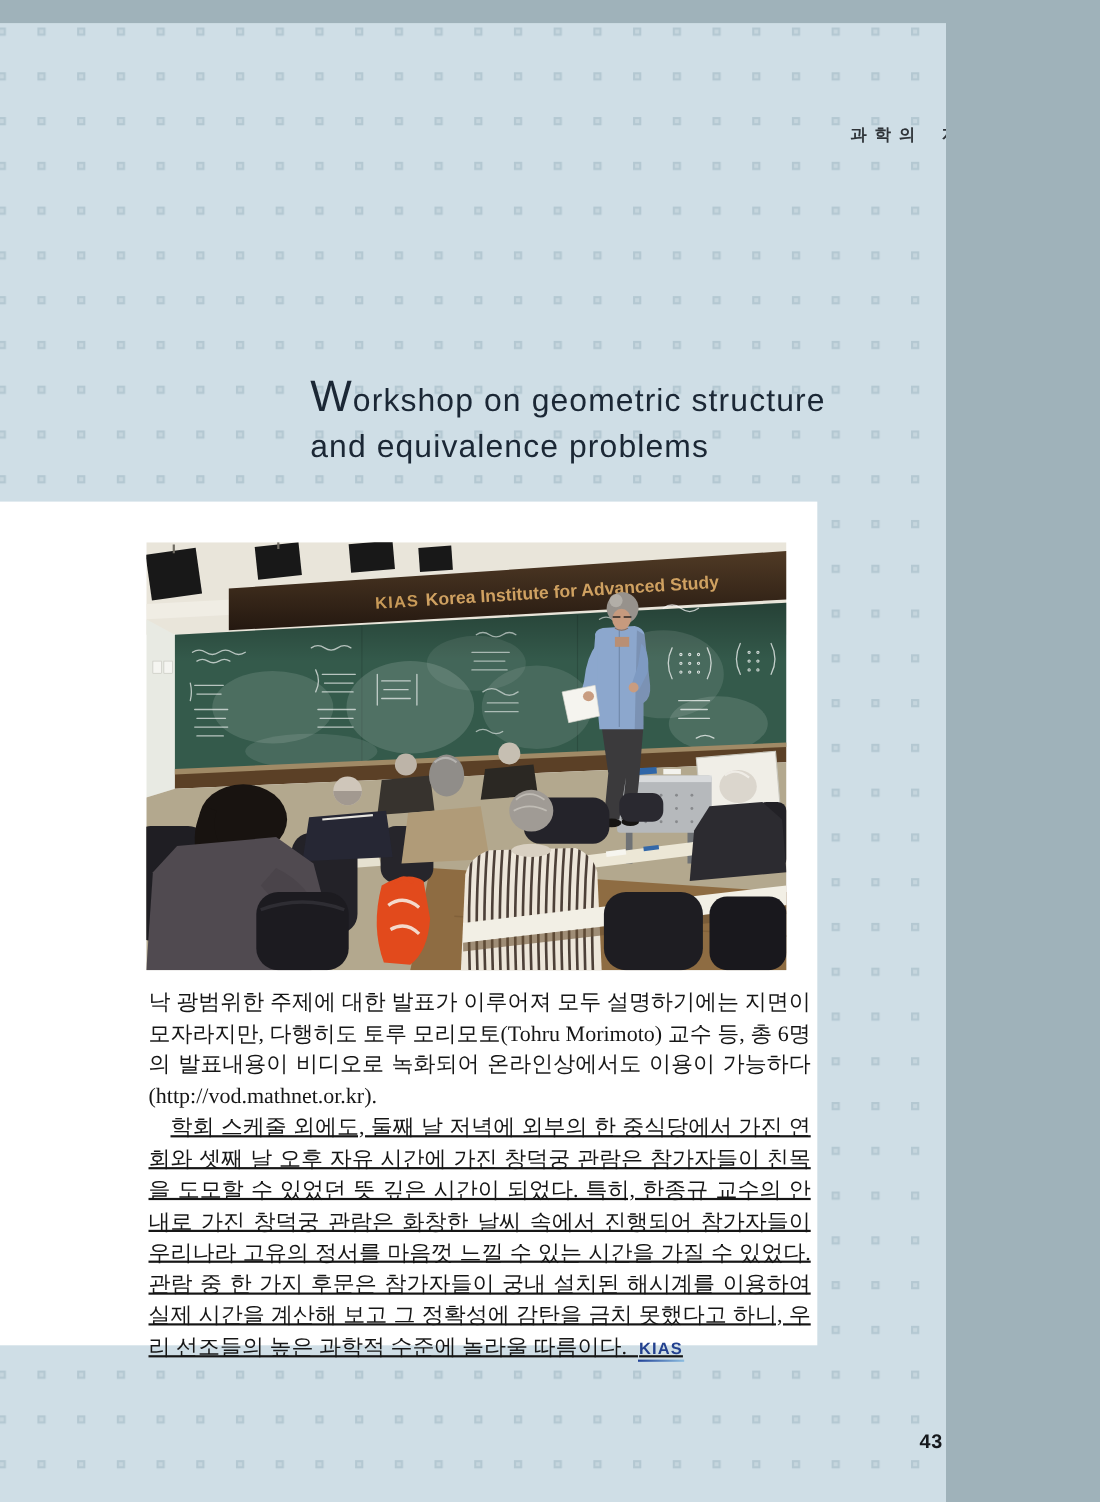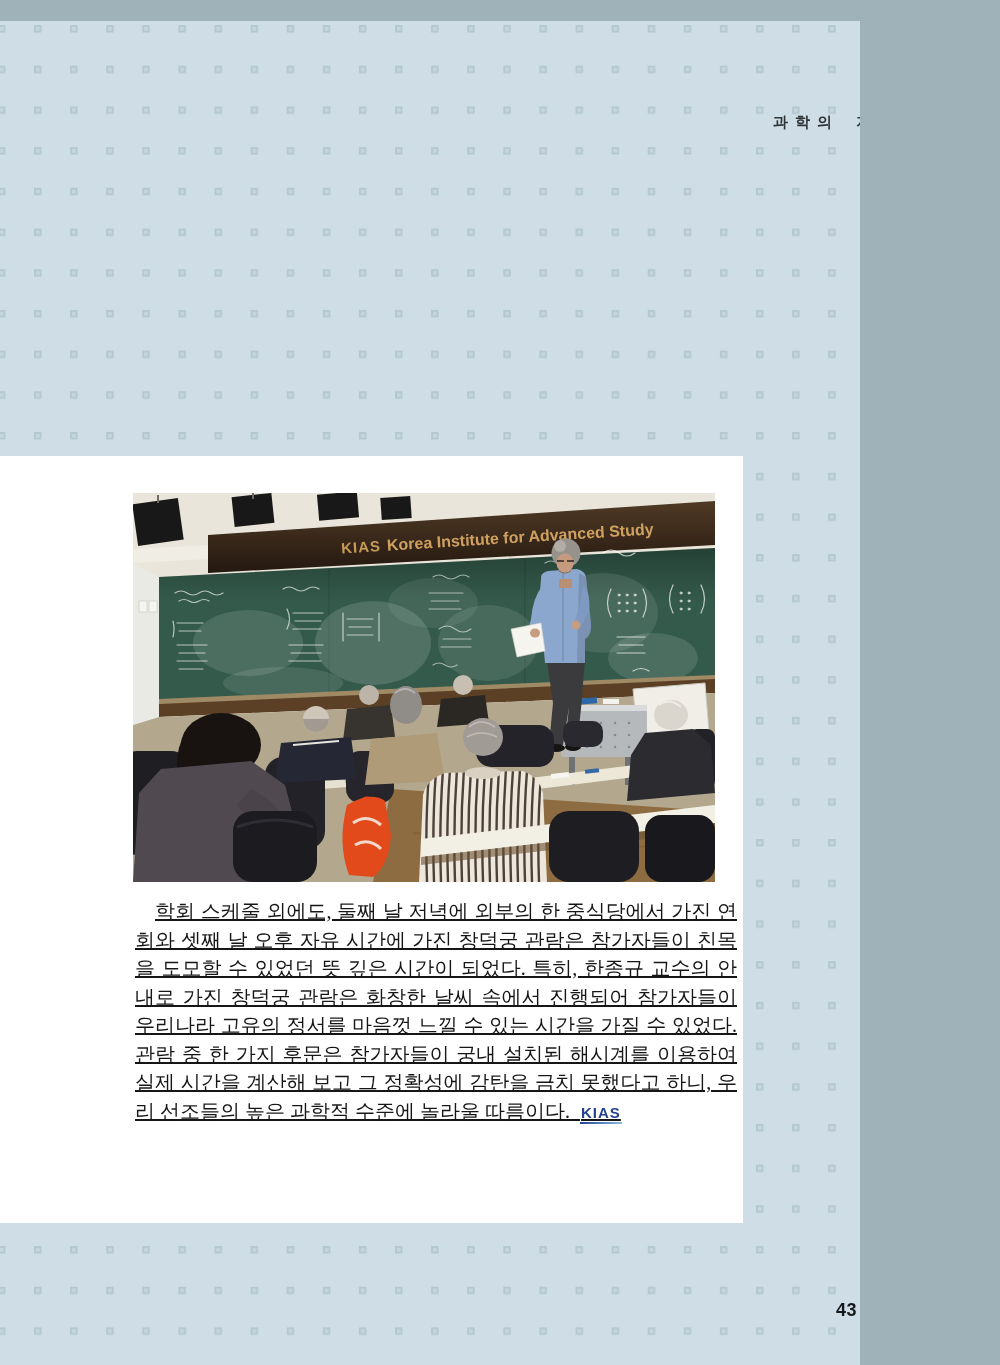"Workshop on geometric structure" div.title-block { html: none -> <div> <div>Workshop on geometric structure</div> <div>and equivalence problems</div> </div> }
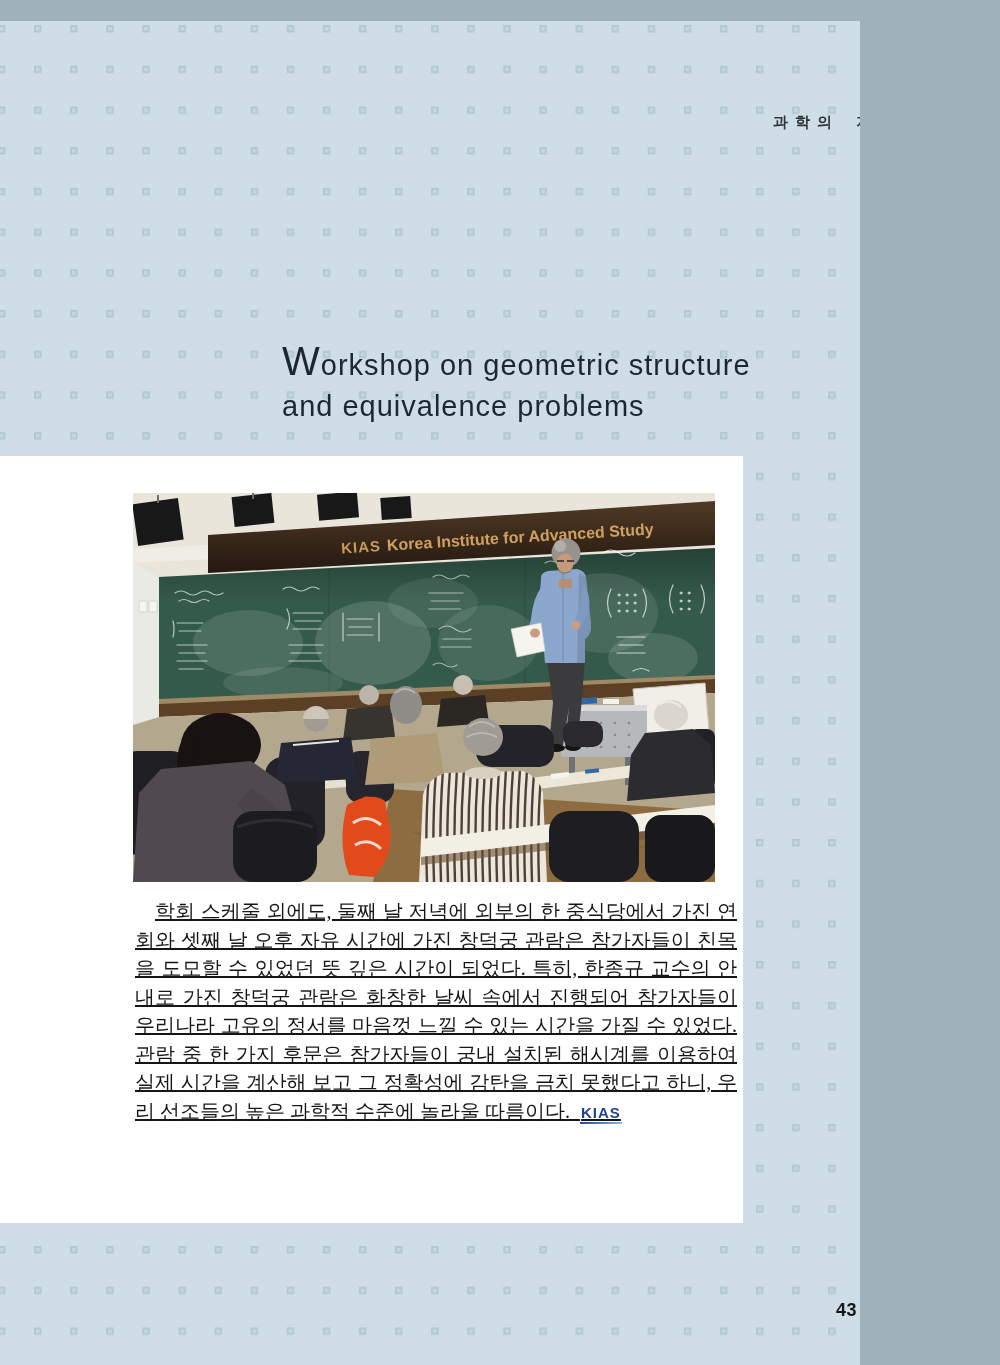"낙 광범위한 주제에 대한 발표가" p { html: none -> <p>낙 광범위한 주제에 대한 발표가 이루어져 모두 설명하기에는 지면이 모자라지만, 다행히도 토루 모리모토(Tohru Morimoto) 교수 등, 총 6명의 발표내용이 비디오로 녹화되어 온라인상에서도 이용이 가능하다 (http://vod.mathnet.or.kr).</p> }
